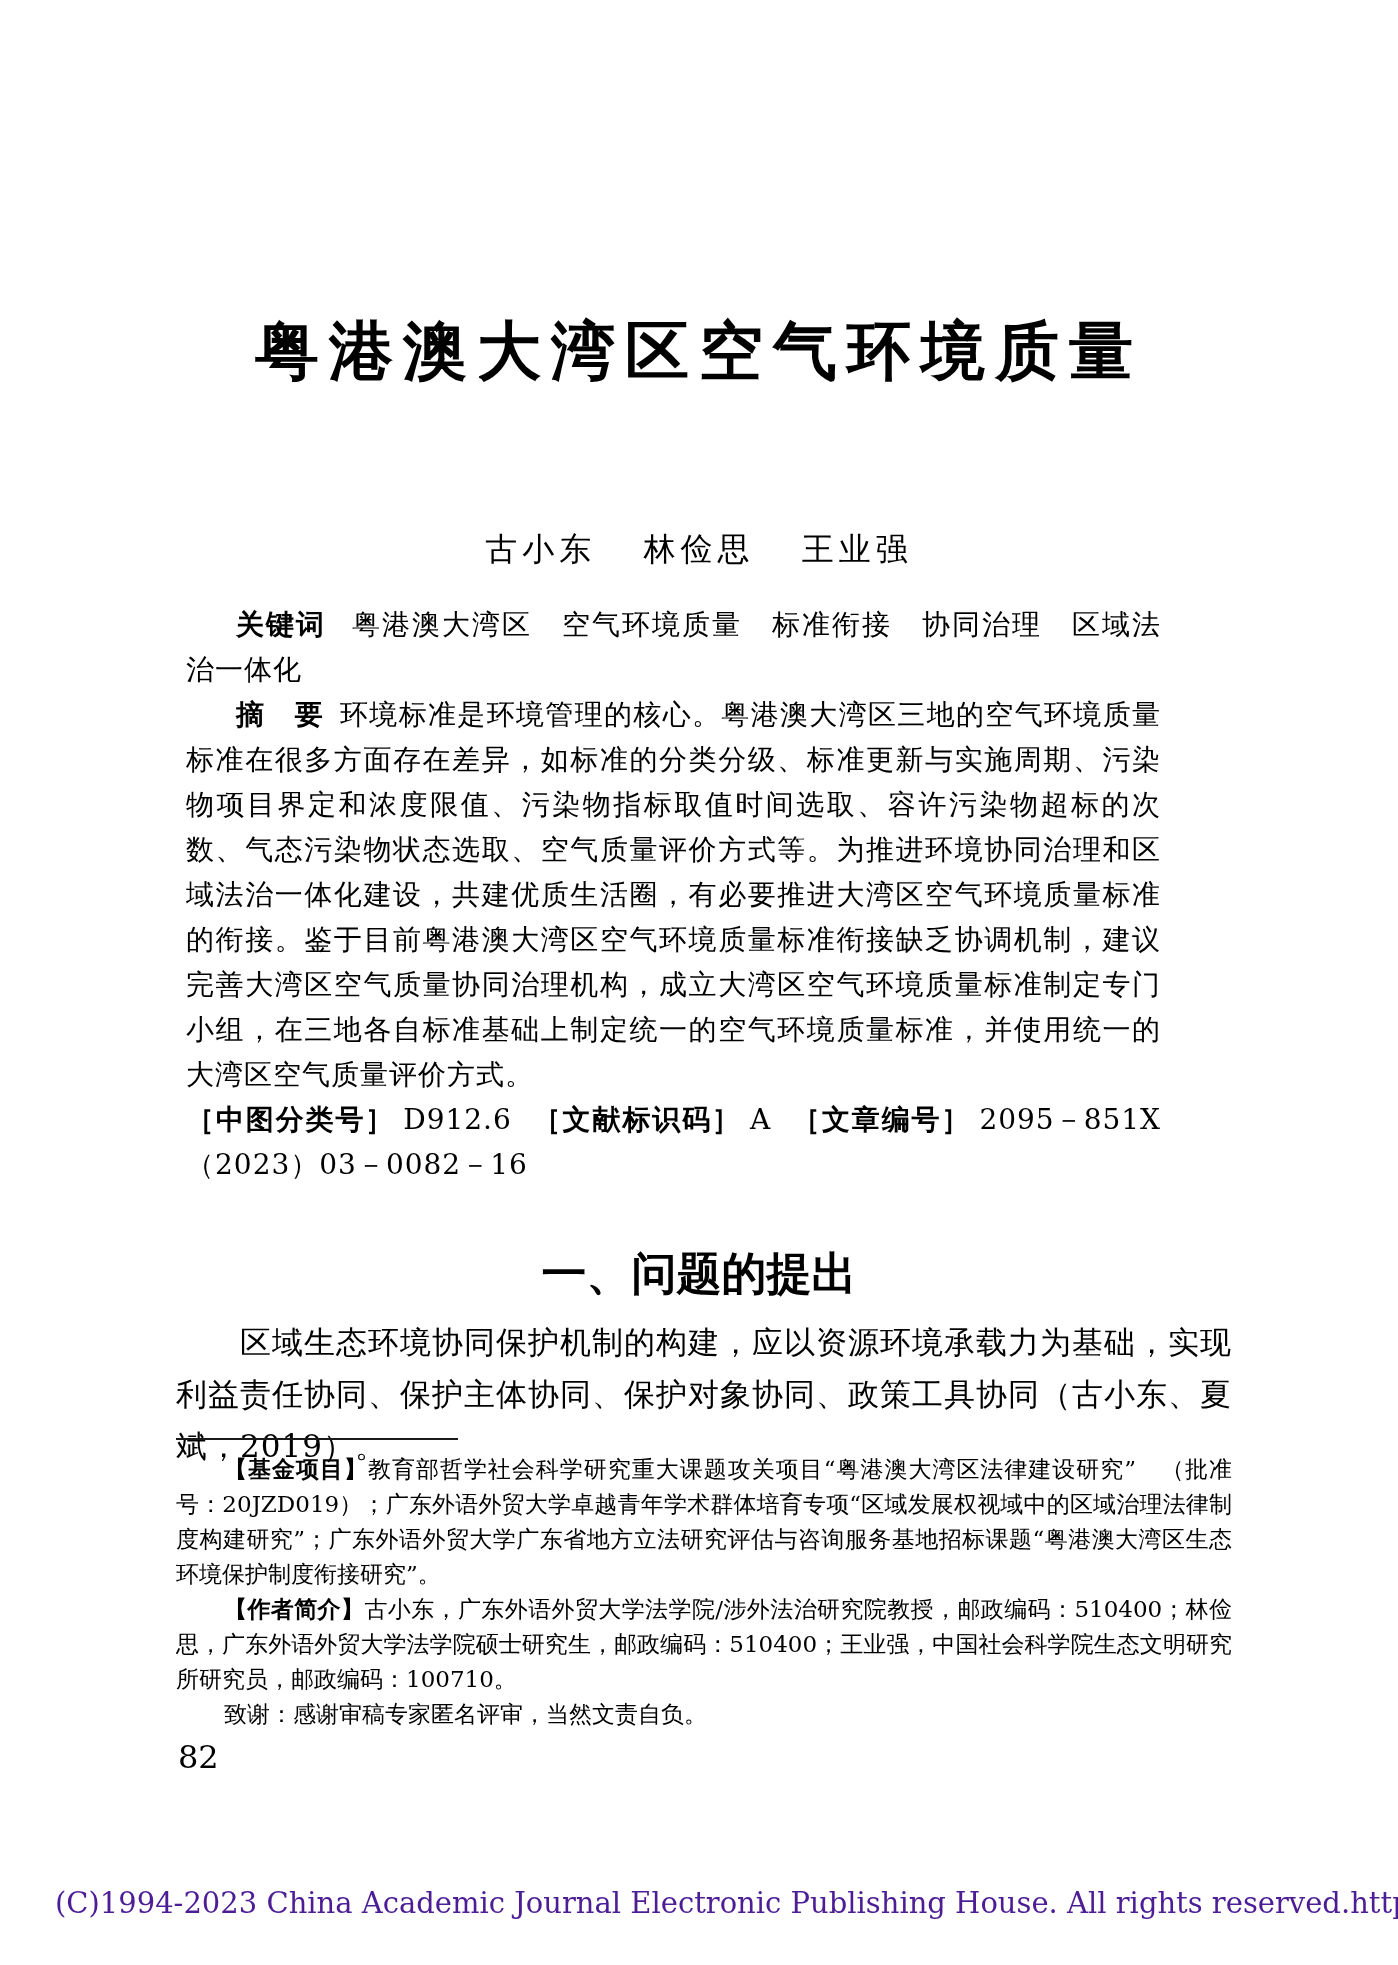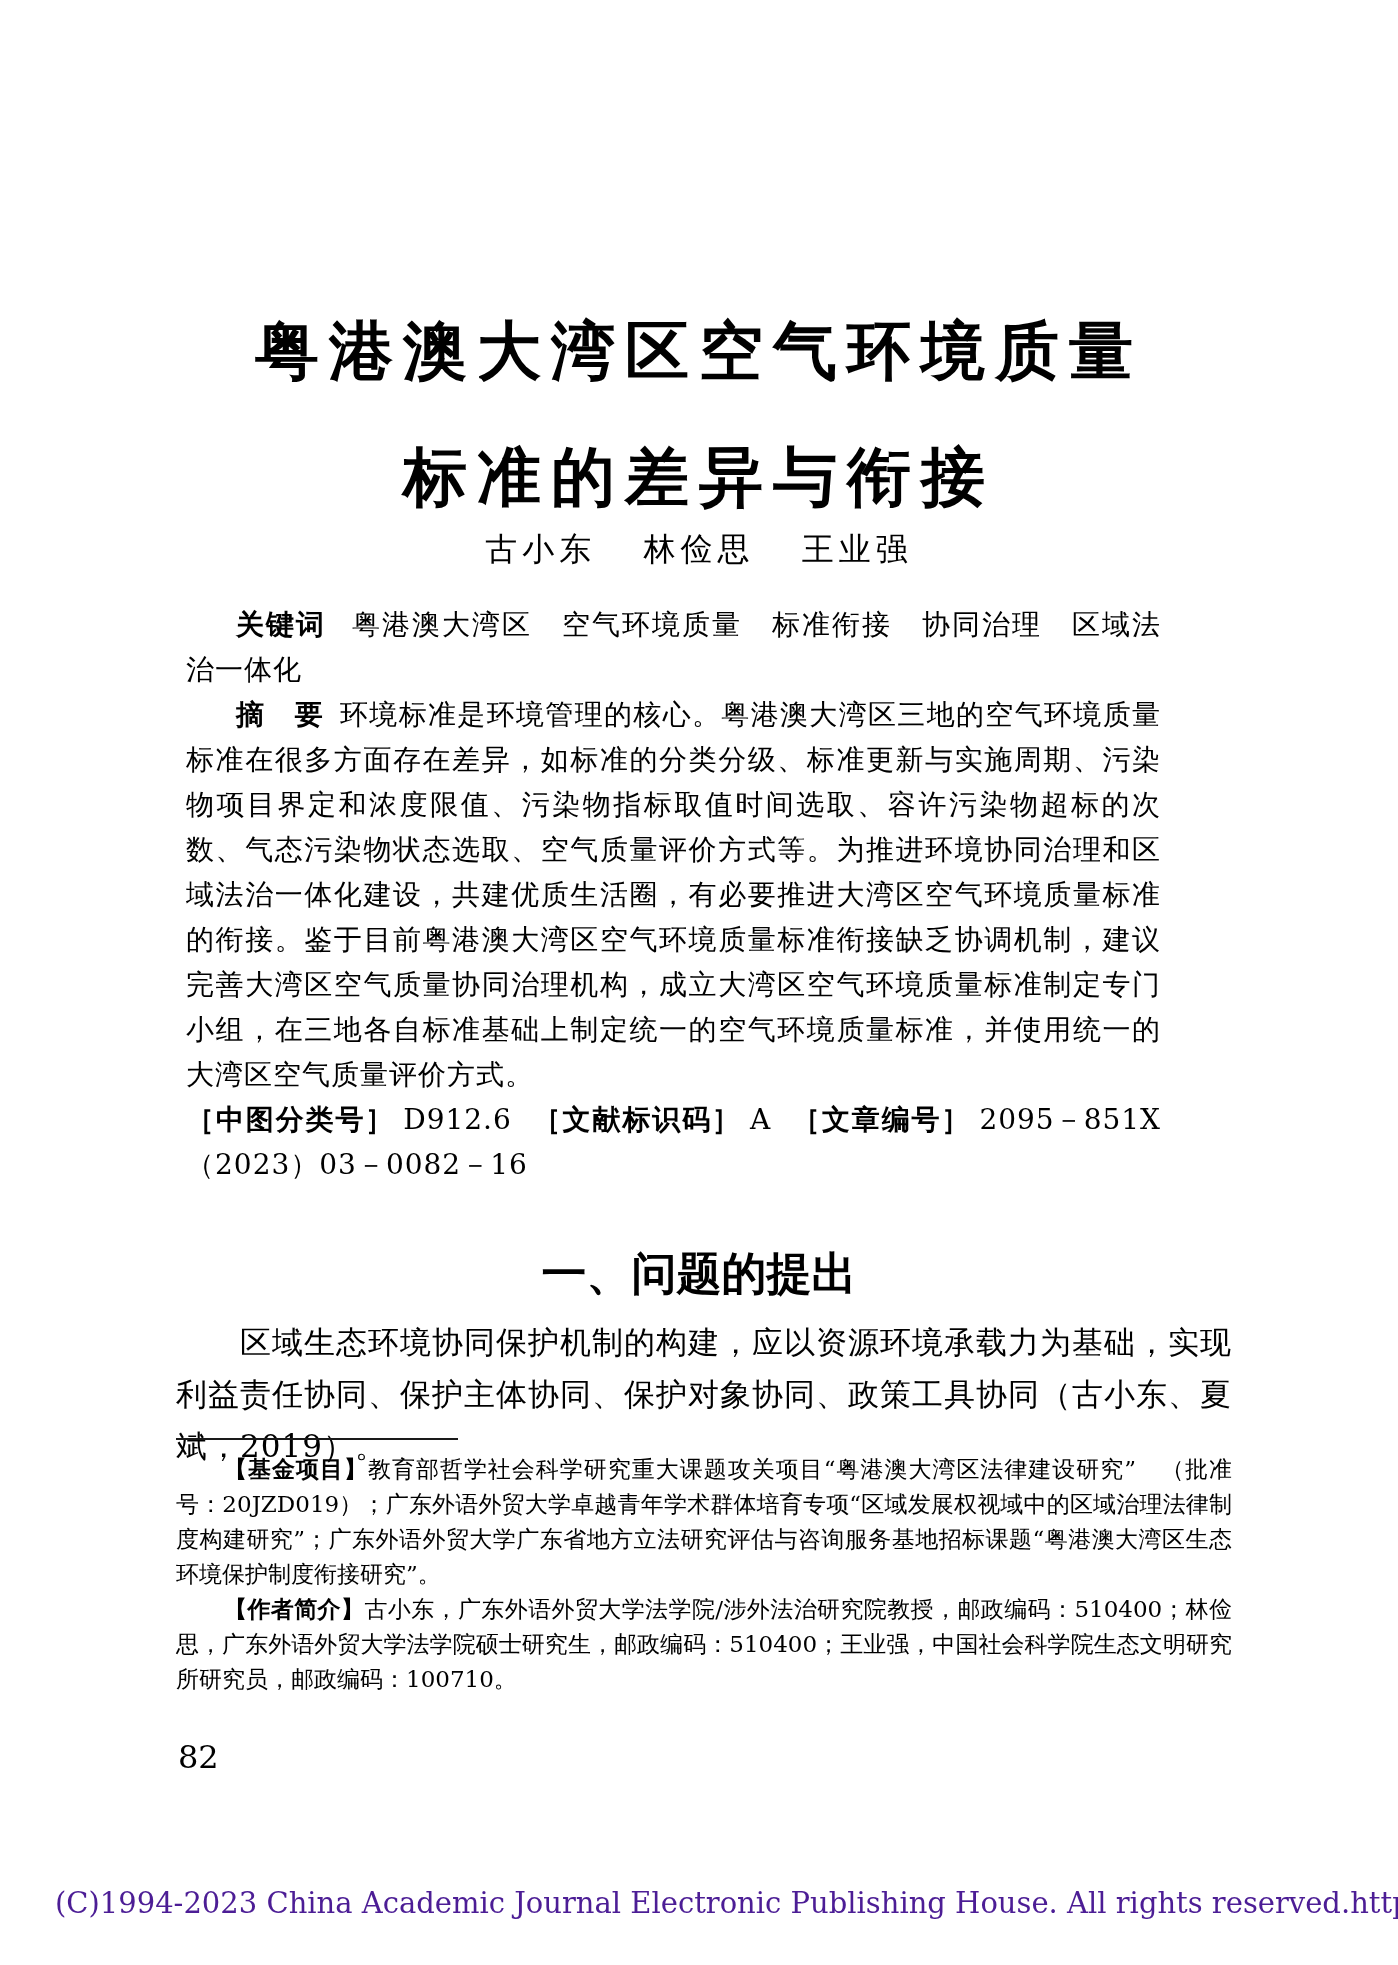"标准的差异与衔接" div { html: <div>标准的差异与衔接</div> -> none }
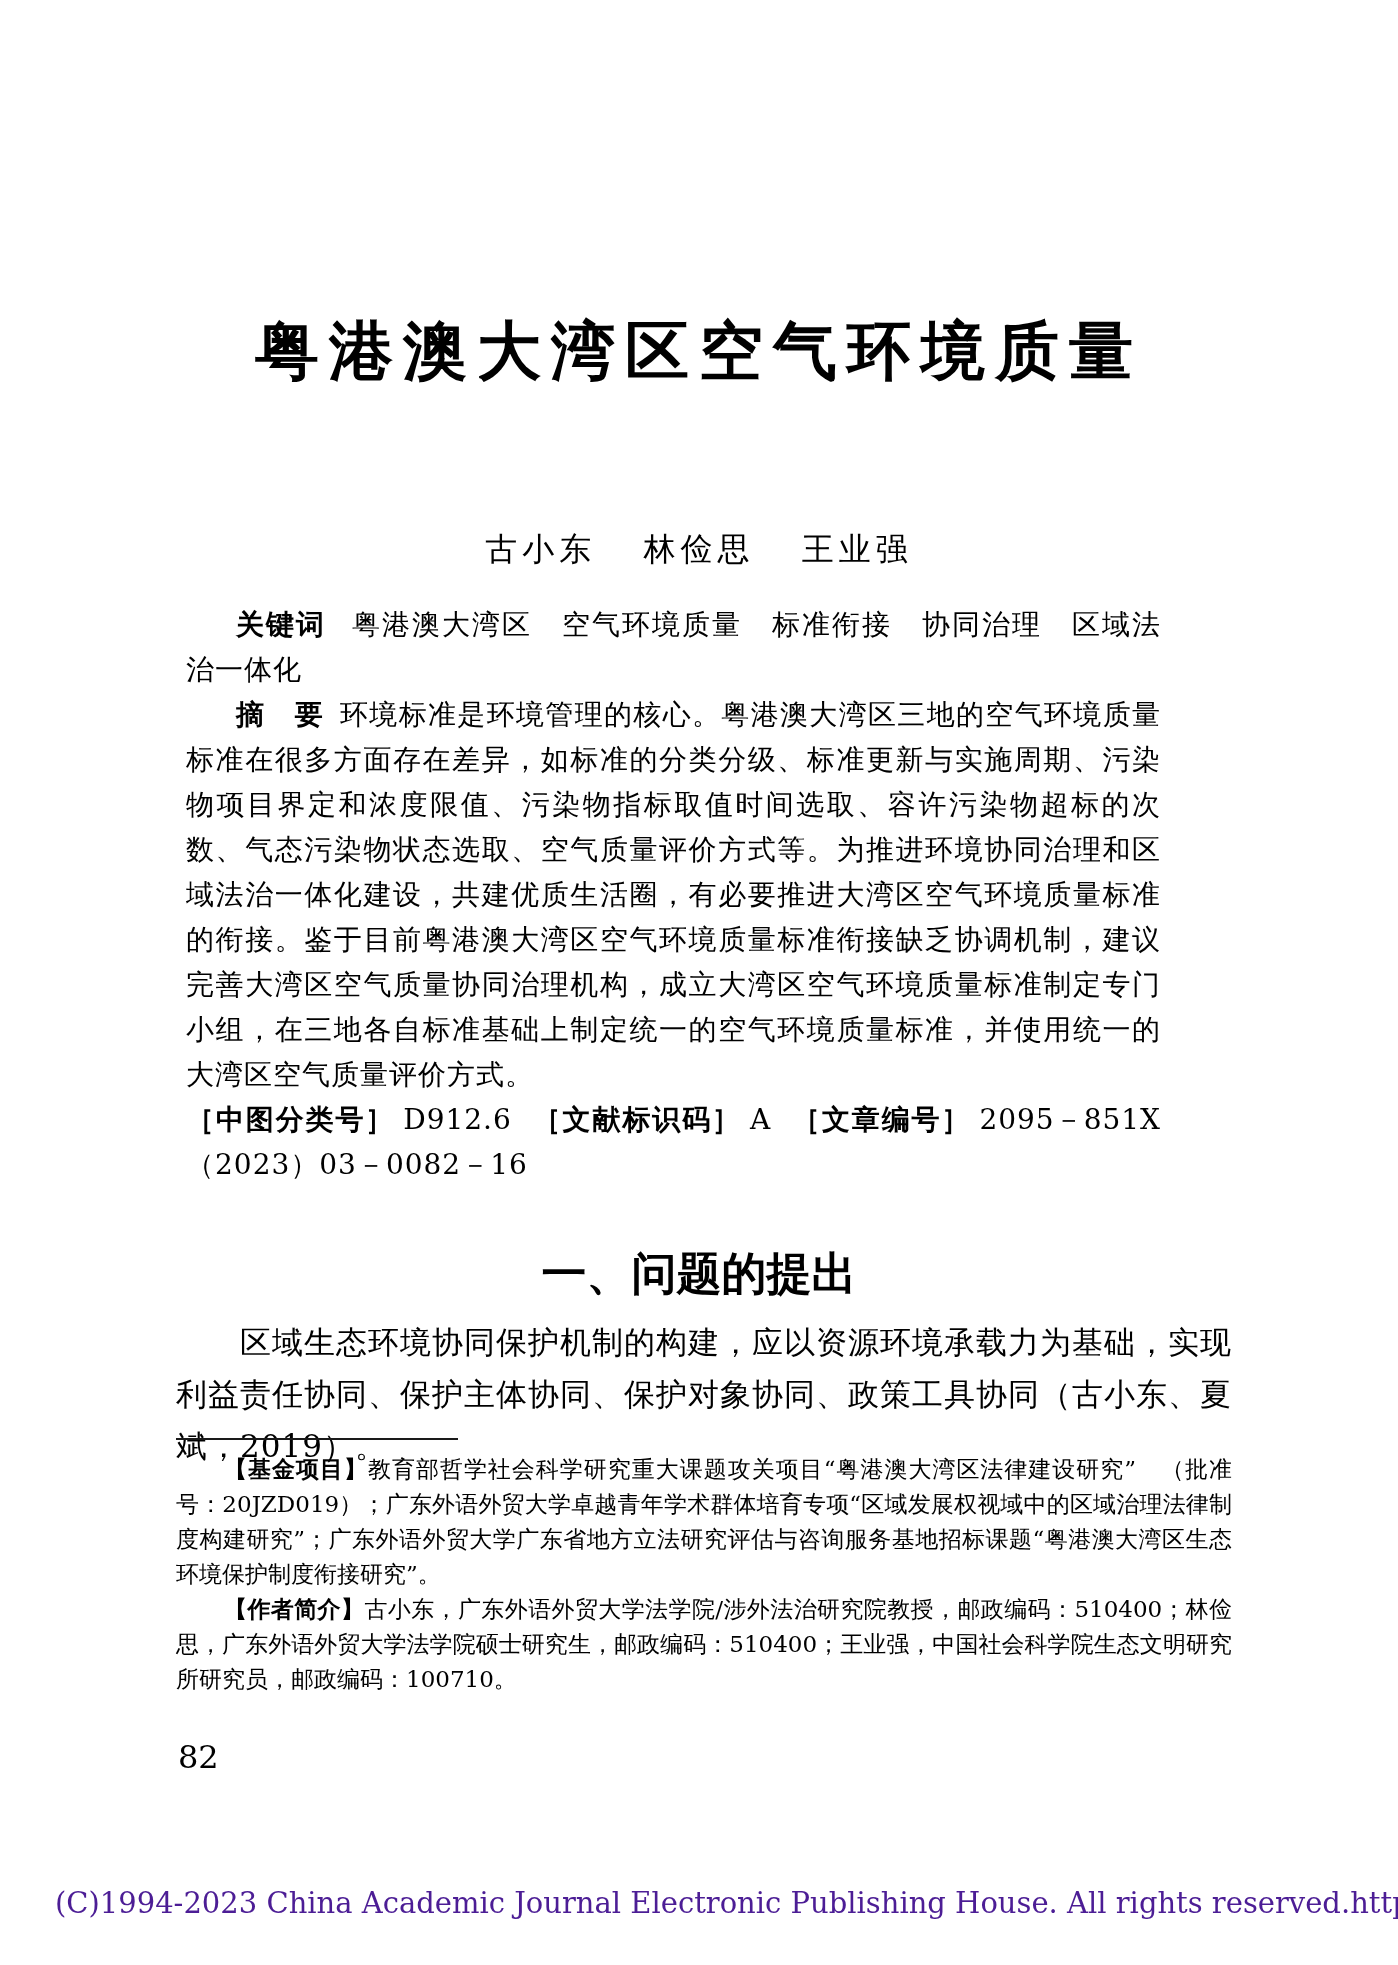"致谢：感谢审稿专家匿名评审，当然文责自负。" p { html: none -> <p>致谢：感谢审稿专家匿名评审，当然文责自负。</p> }
